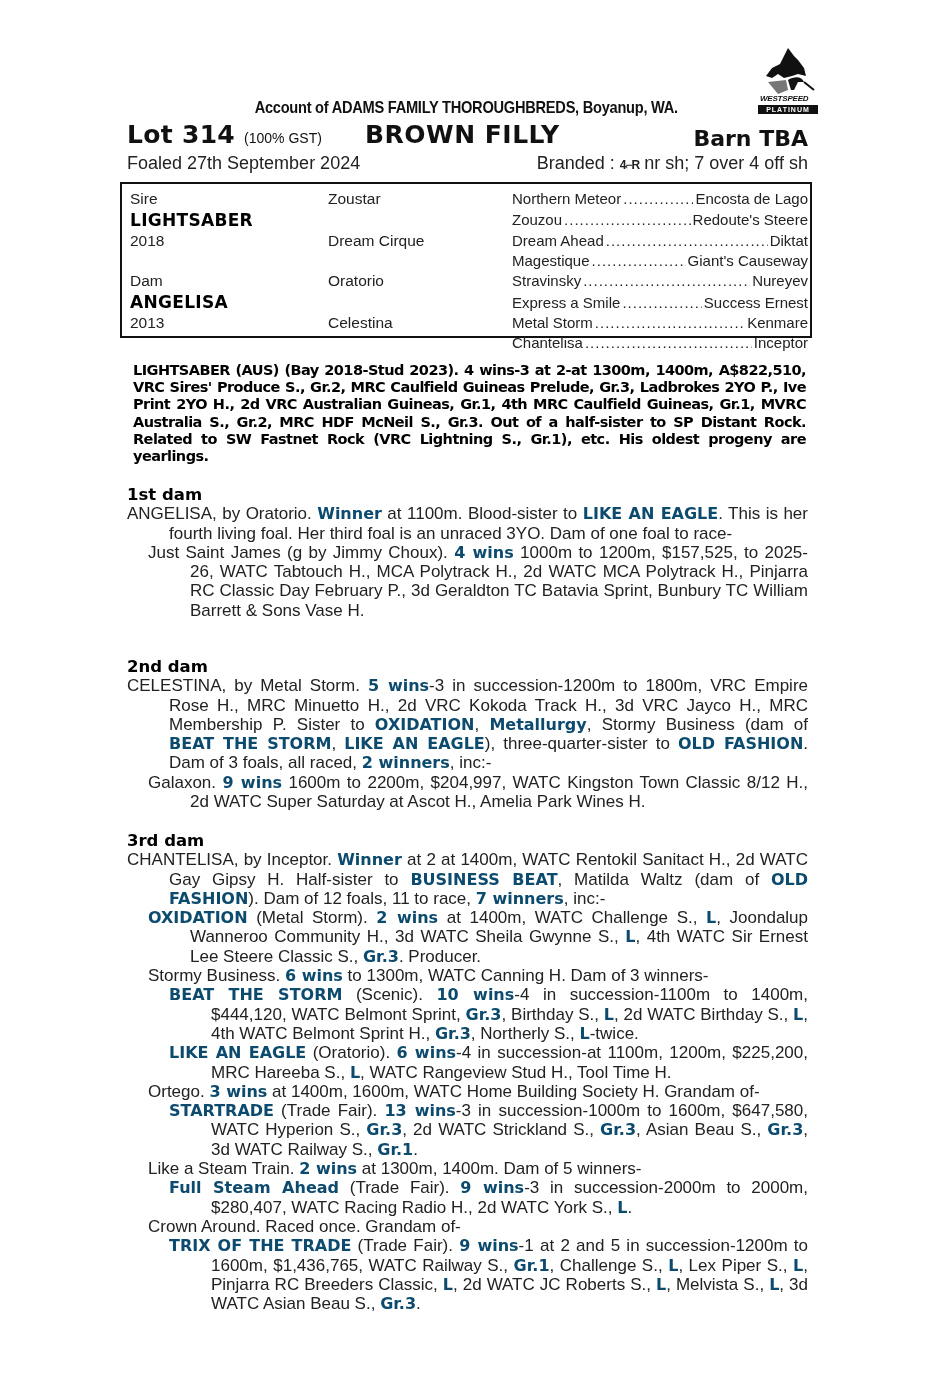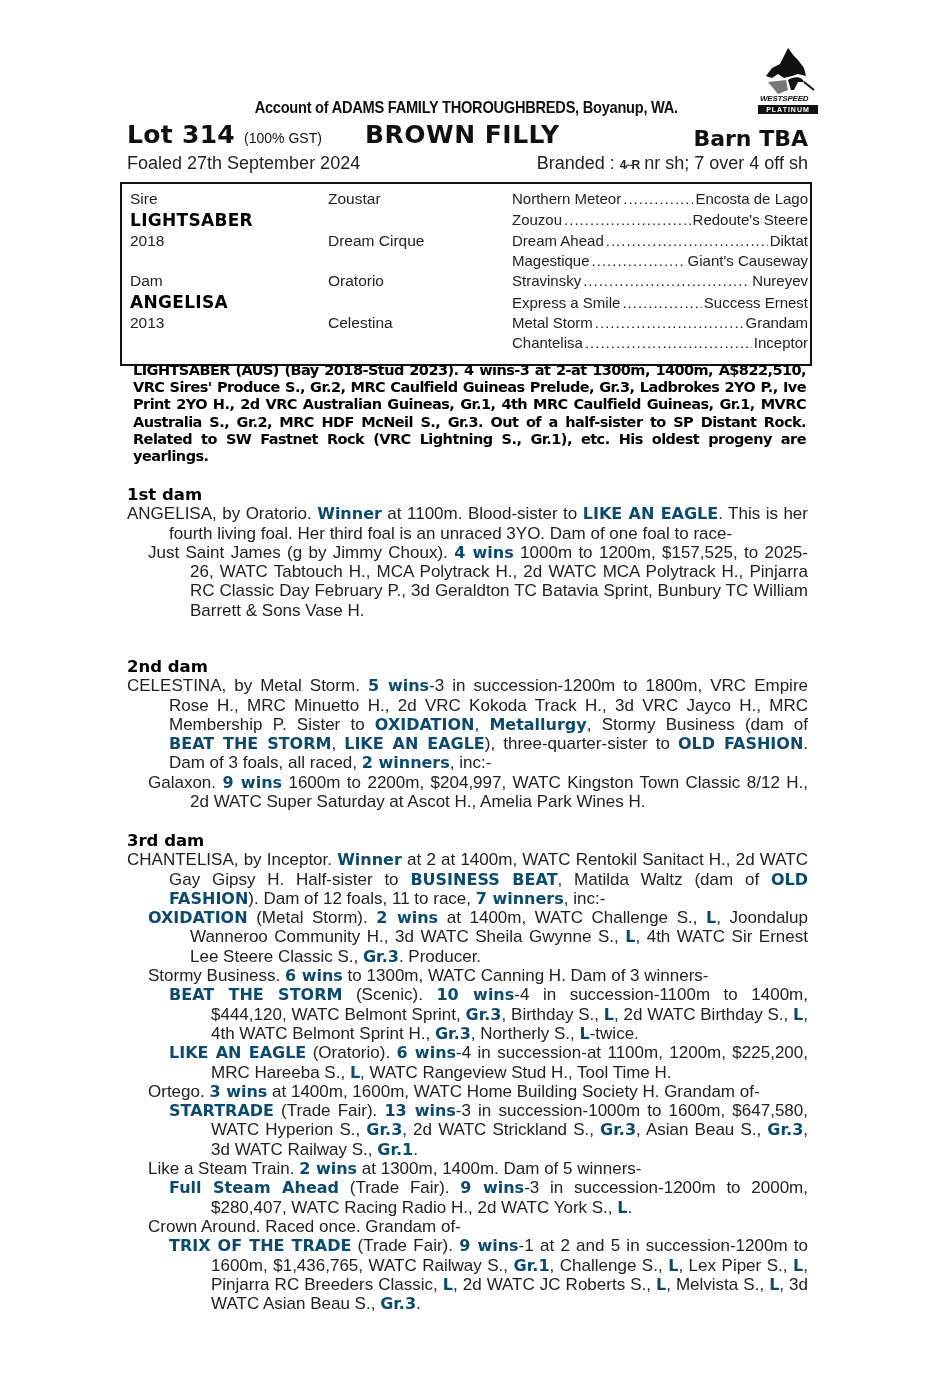"Sire" .ped { height: 184px -> 156px }
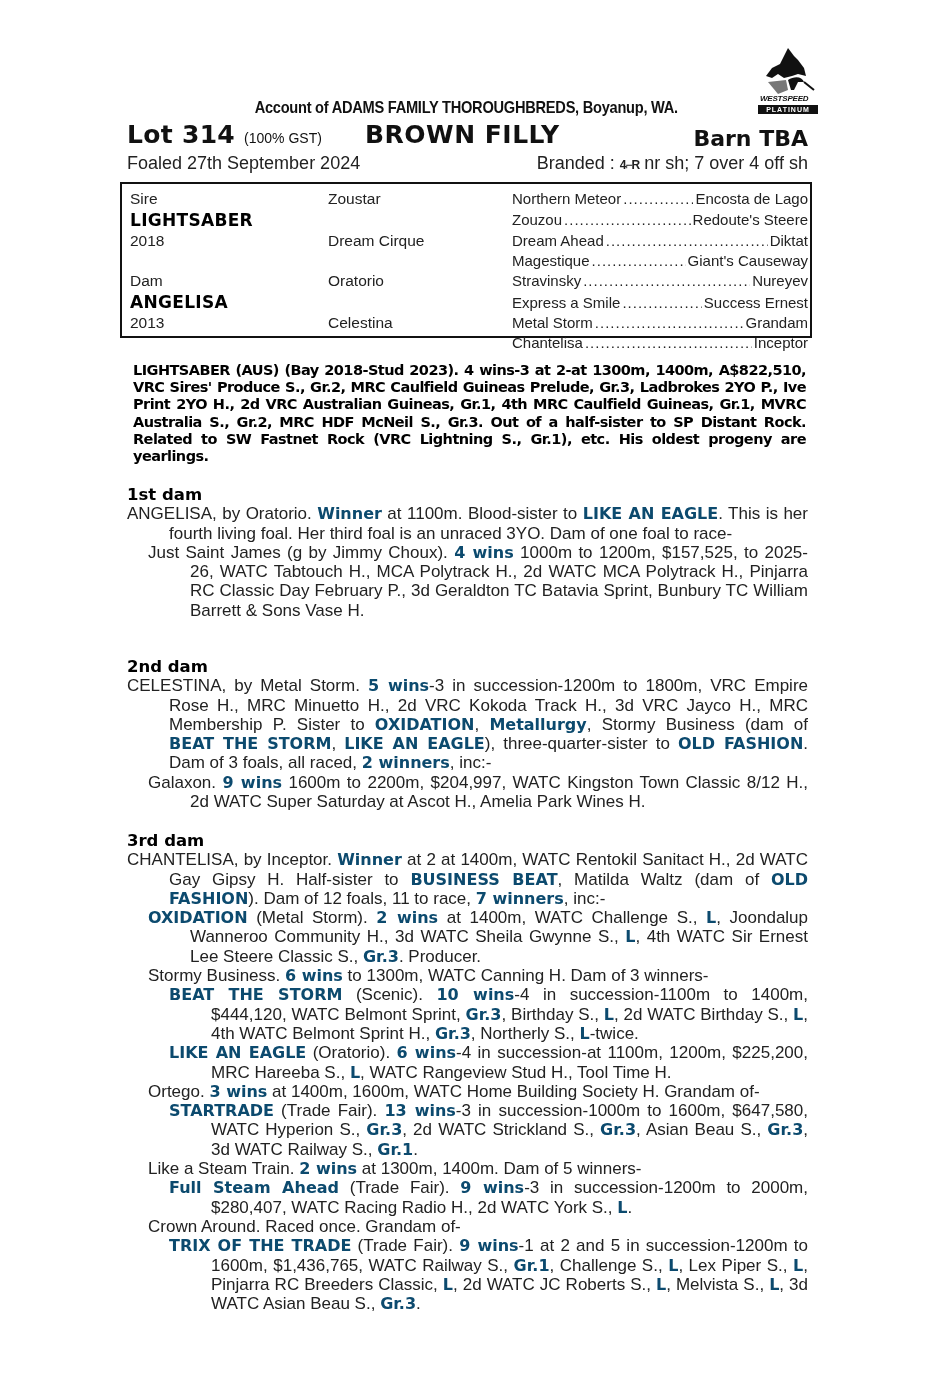"Grandam" span { text: Grandam -> Kenmare }
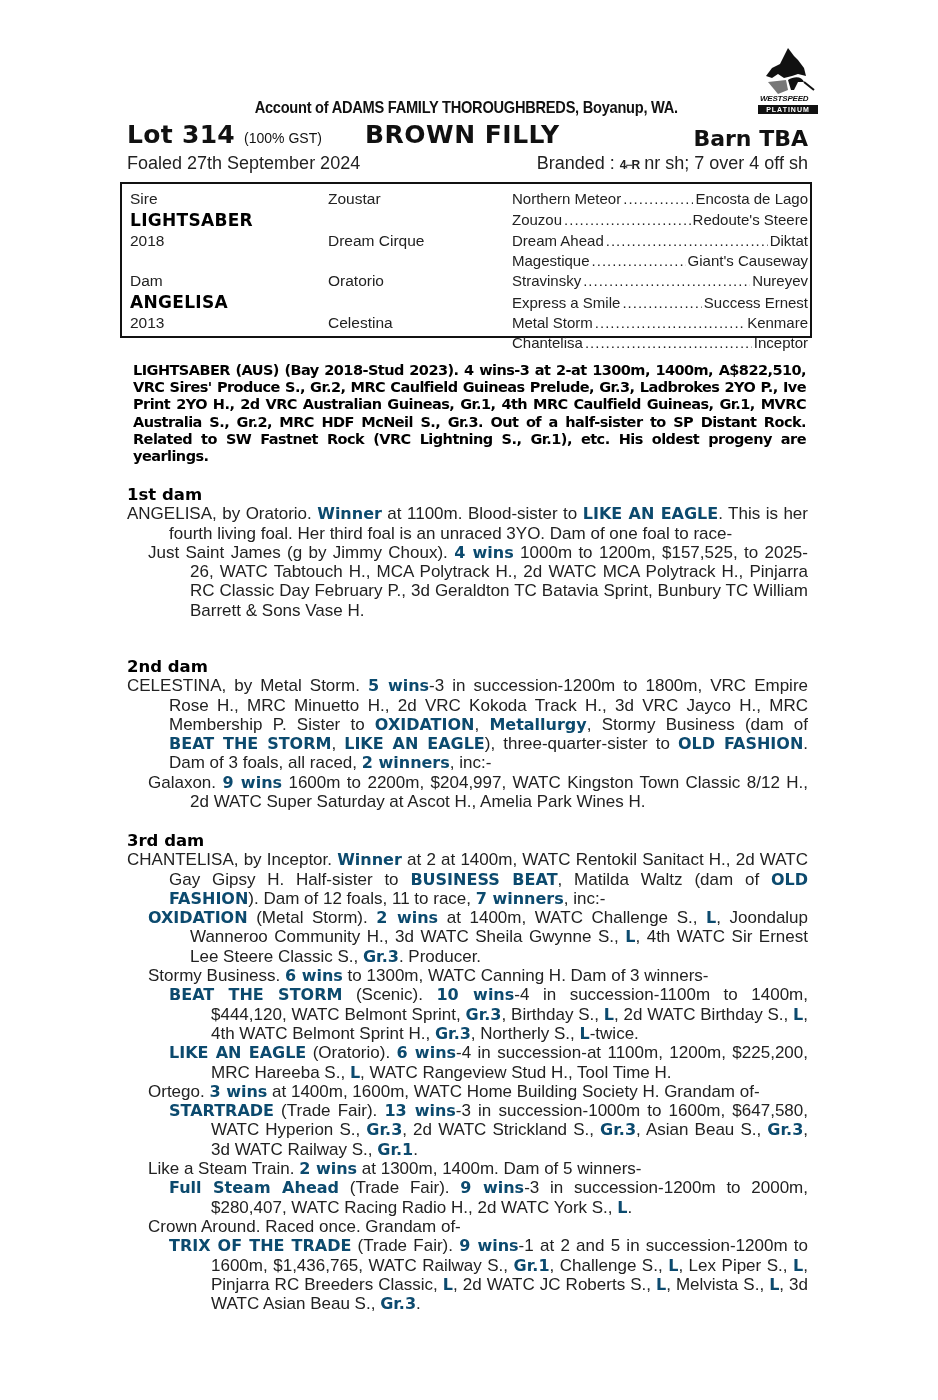"-3 in succession-1200m to 2000m," span { text: succession-1200m -> succession-2000m }
